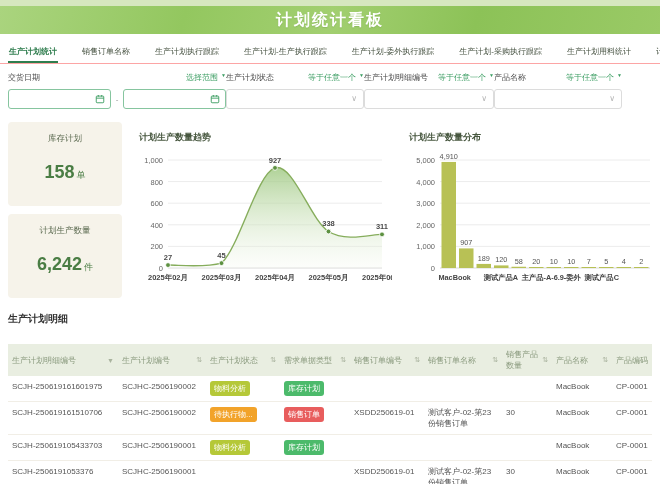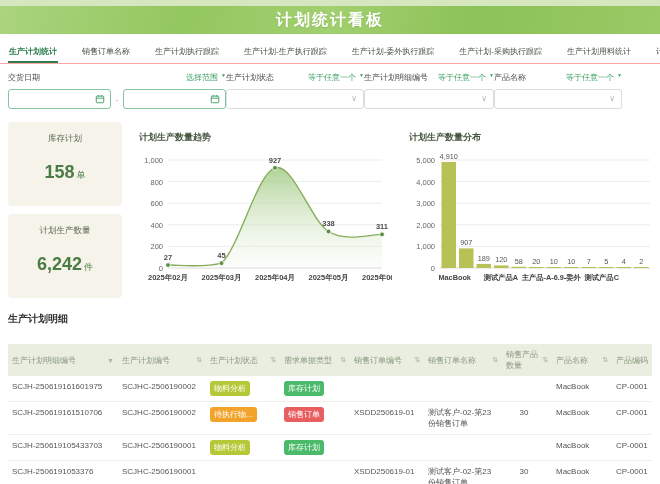"30" td.qty { text-align: center -> left }
